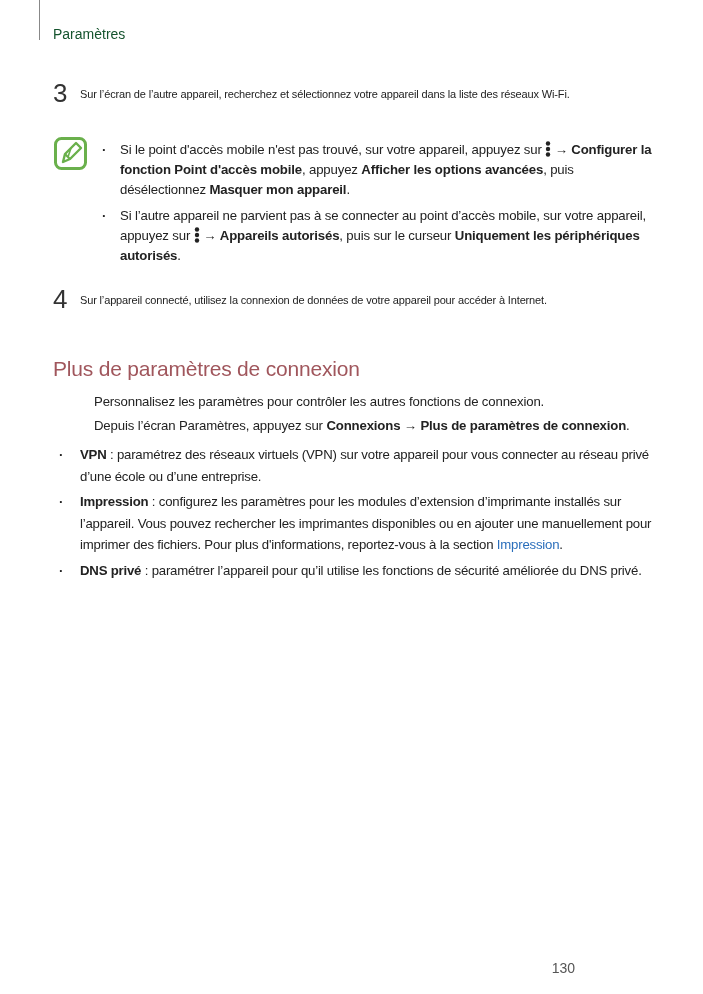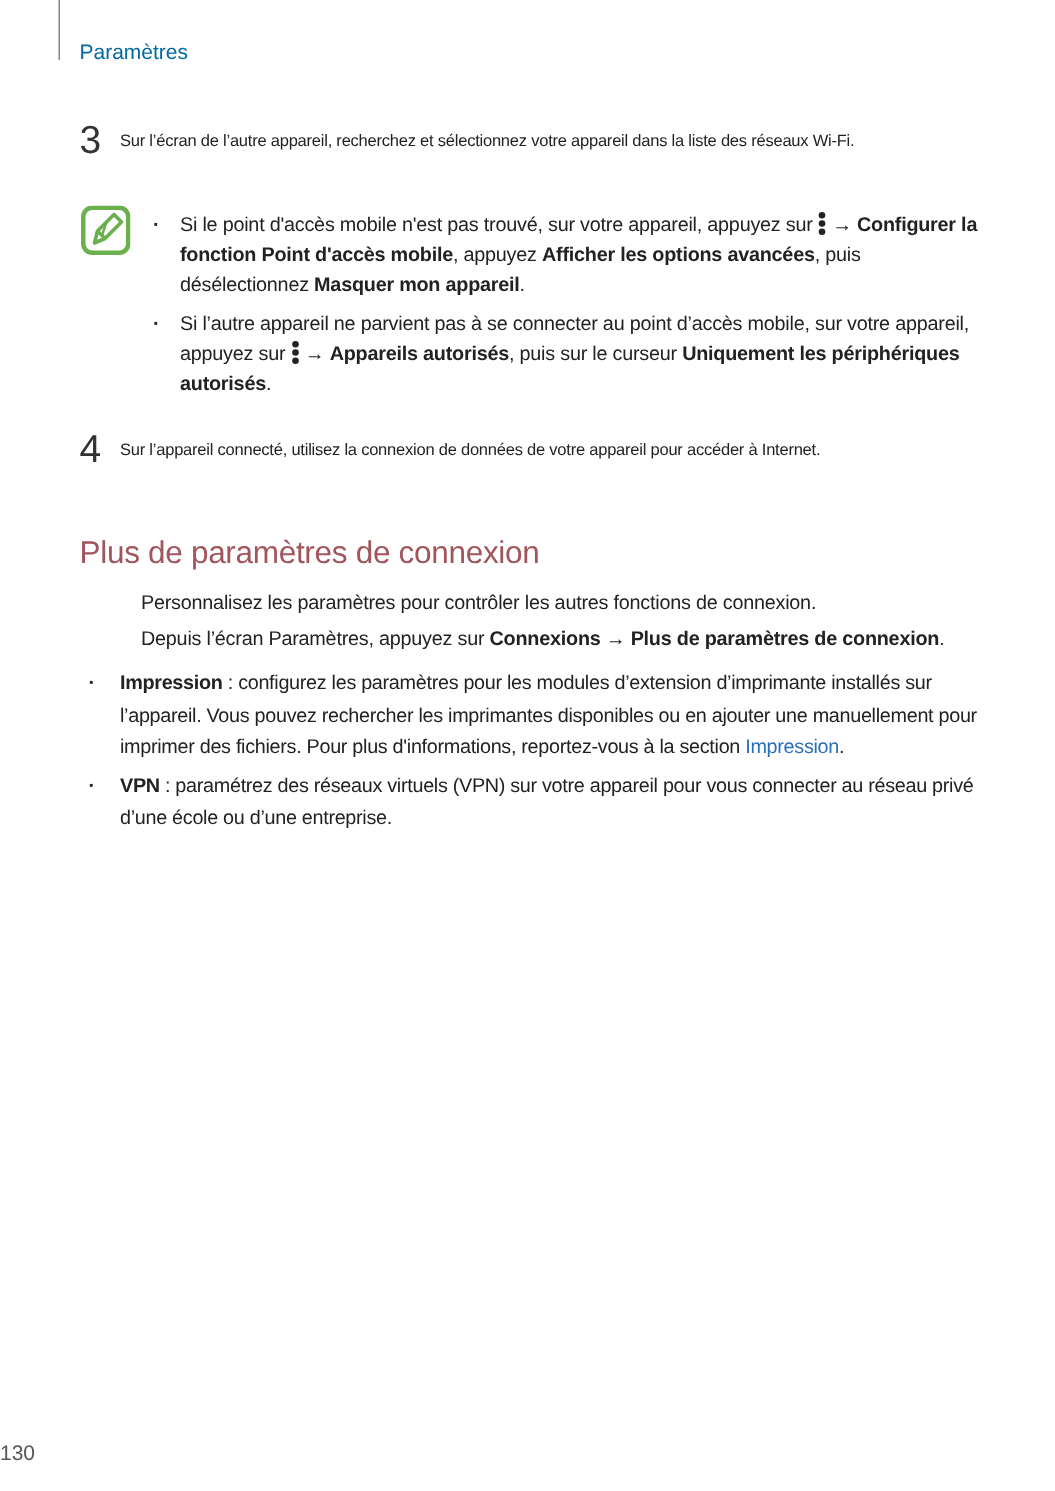"Paramètres" .header-title { color: #0369a1 -> #14532d }
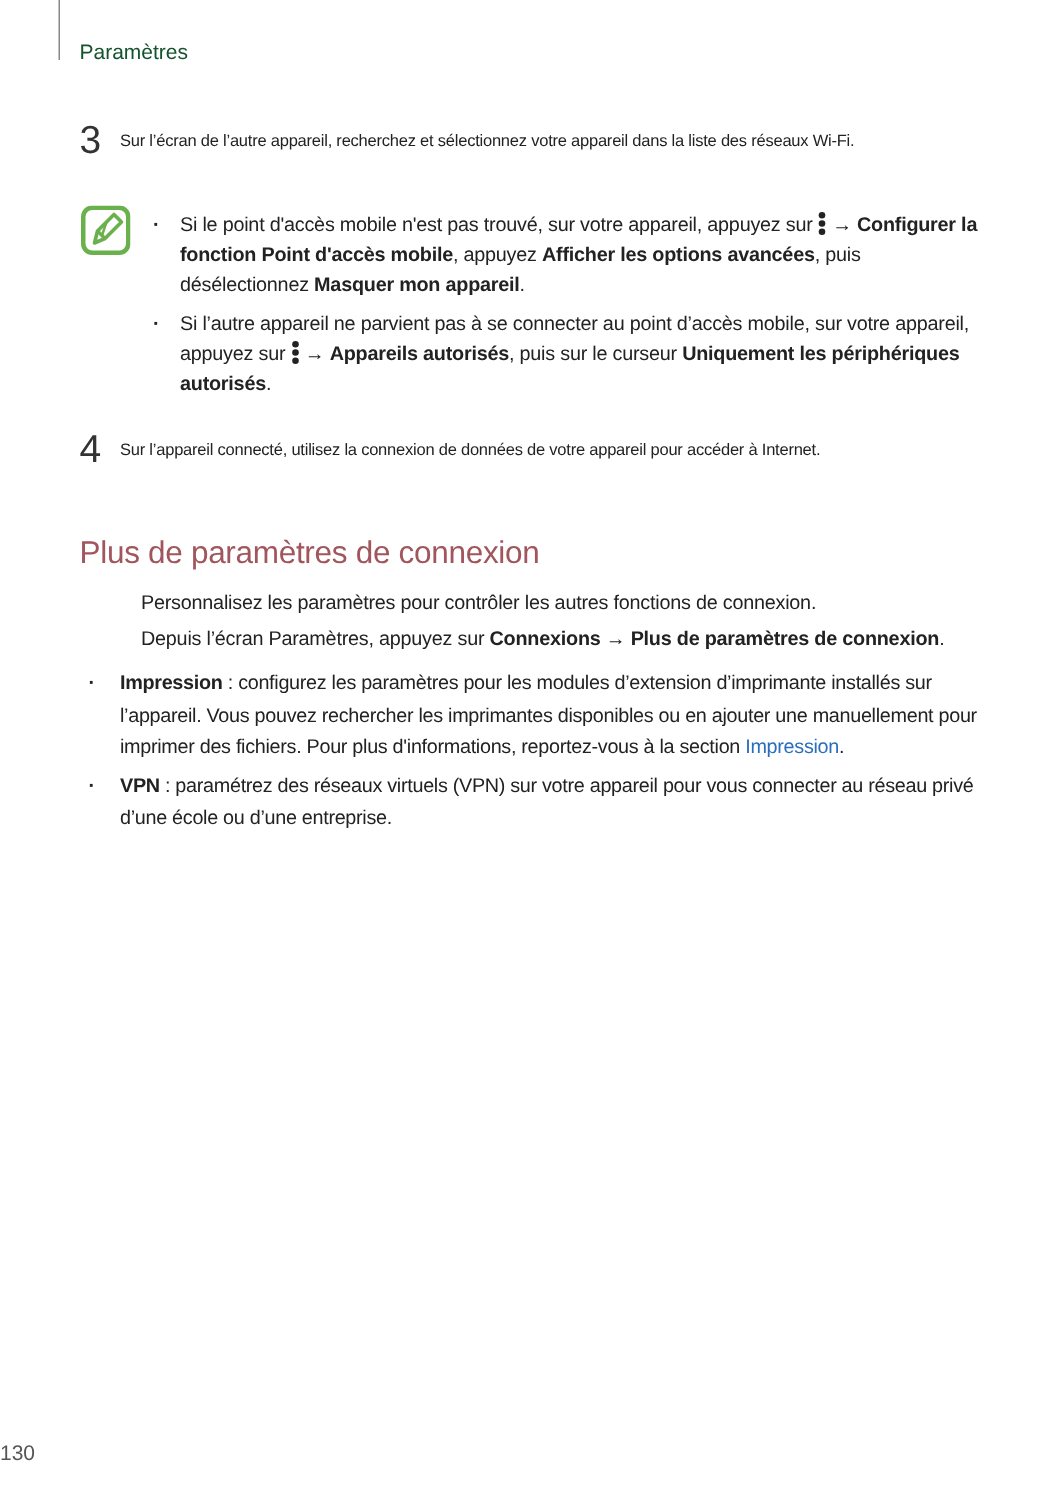"Impression : configurez les paramètres" li { order: before "VPN : paramétrez des réseaux" -> after "VPN : paramétrez des réseaux" }
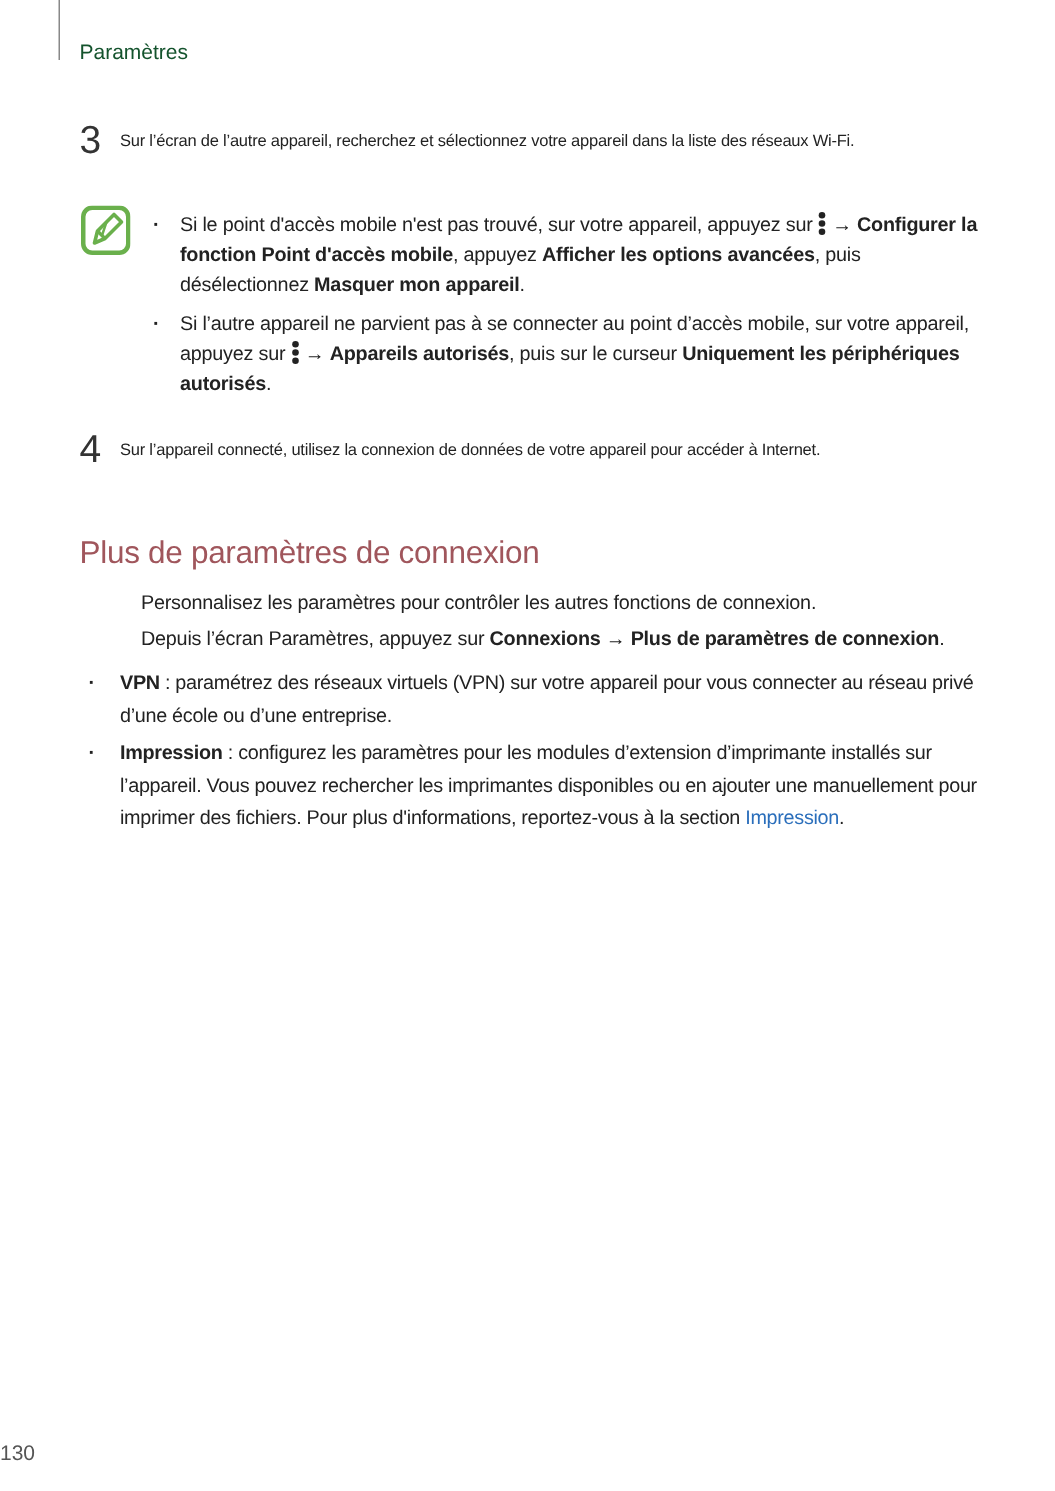"DNS privé : paramétrer l’appareil" li { html: none -> <li><b>DNS privé</b><span> : paramétrer l’appareil pour qu’il utilise les fonctions de sécurité améliorée du DNS privé.</span></li> }
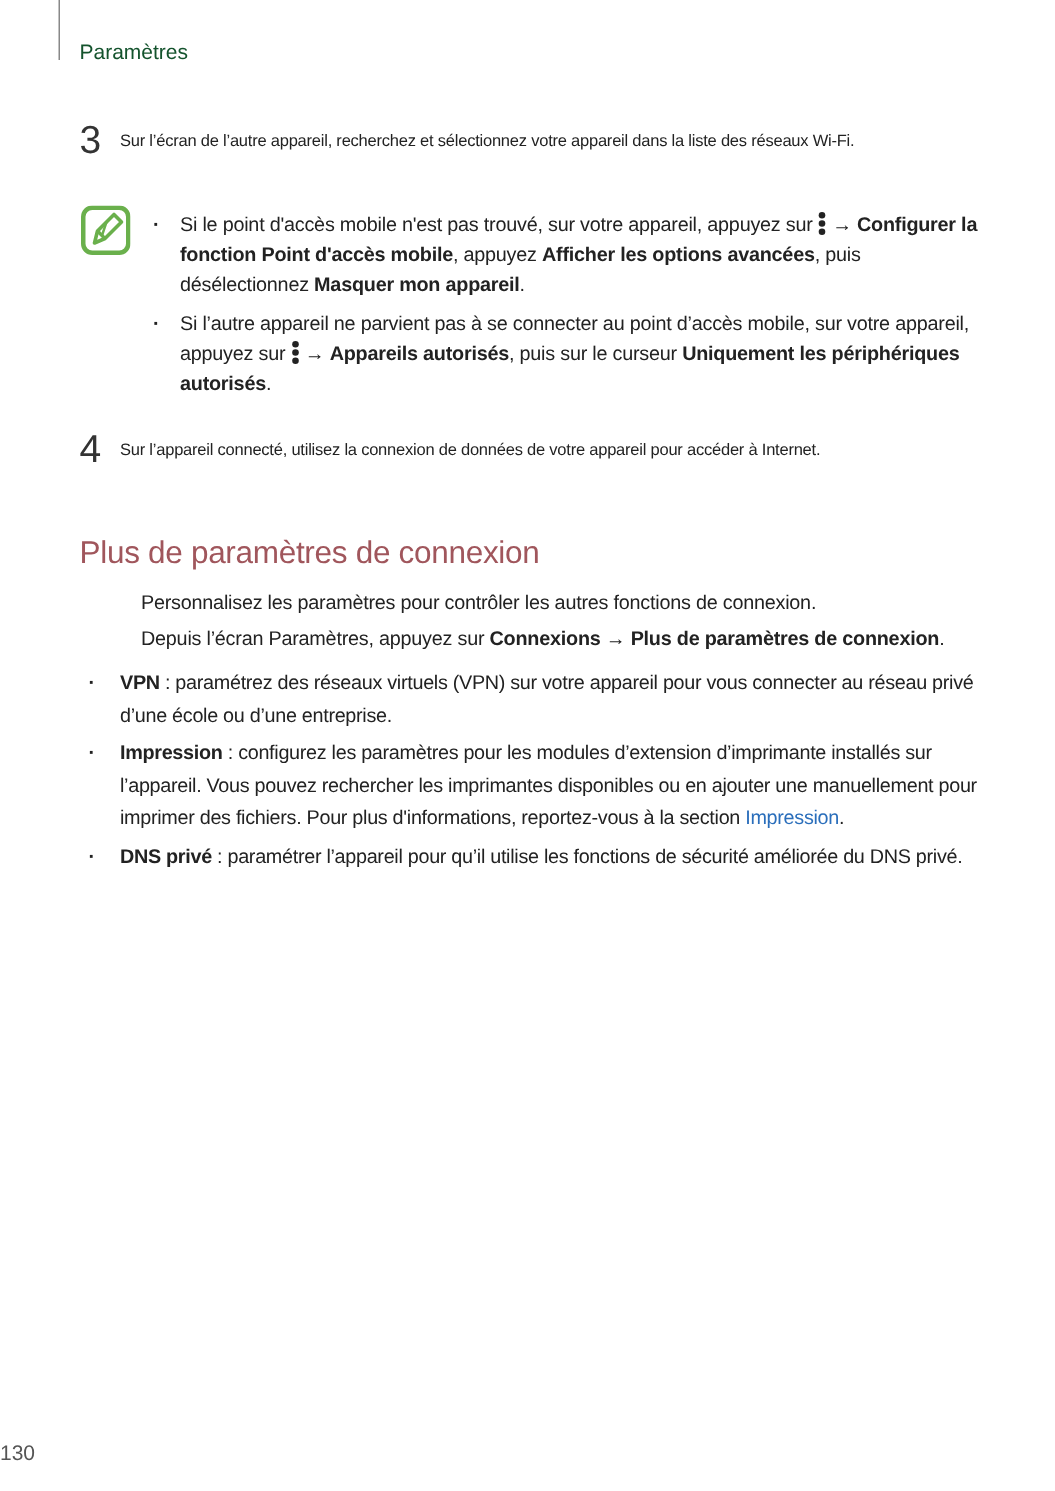"130" .page-number { text-align: left -> right }
